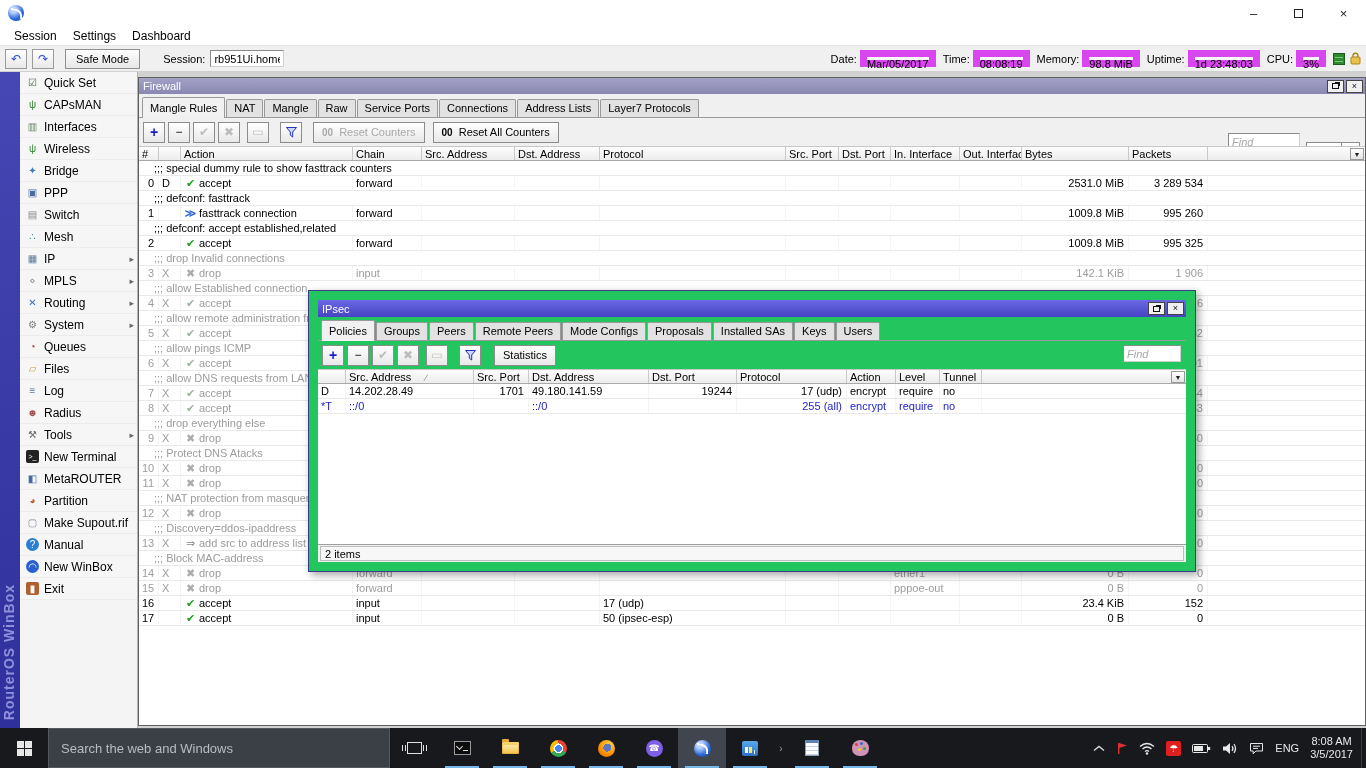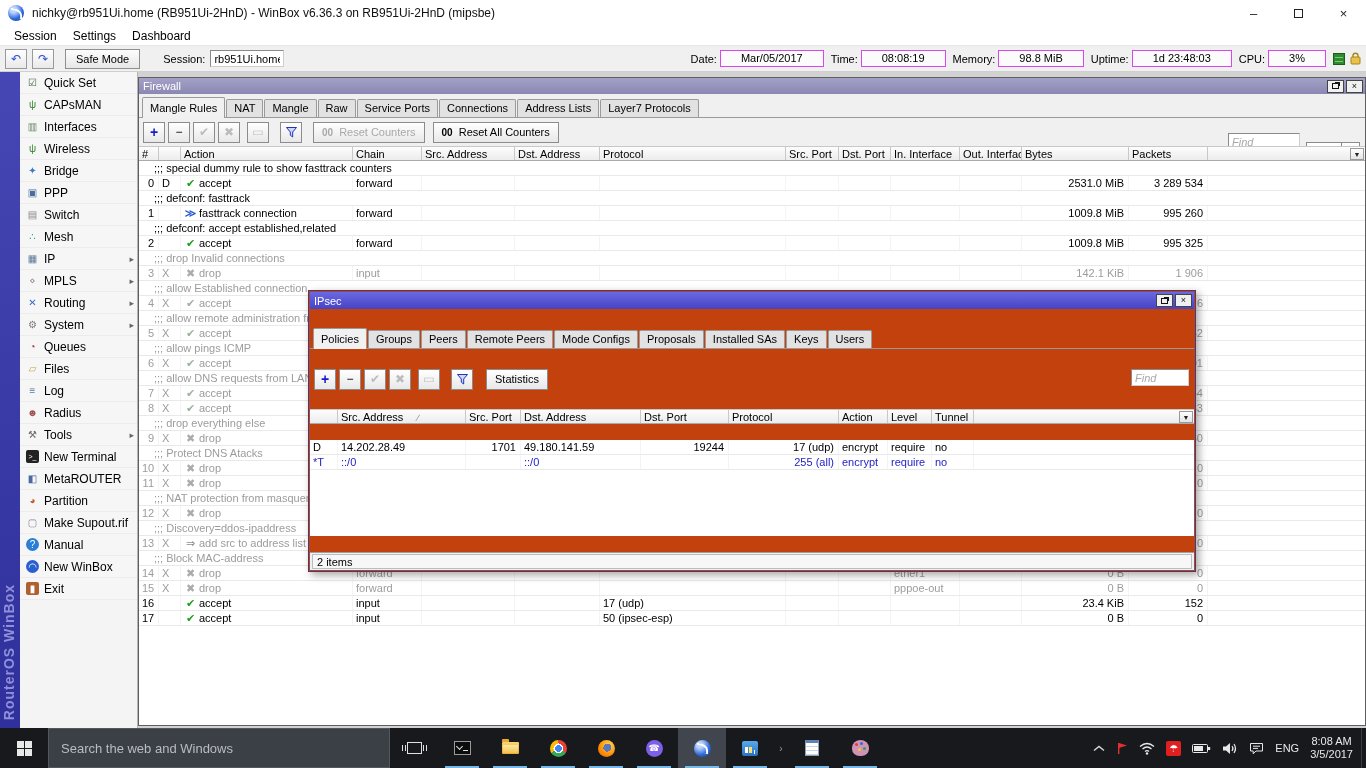"nichky@rb951Ui.home (RB951Ui-2HnD) -" span.title-text { html: <span>nichky@rb951Ui.home (RB951Ui-2HnD) - WinBox v6.36.3 on RB951Ui-2HnD (mipsbe)</span> -> none }
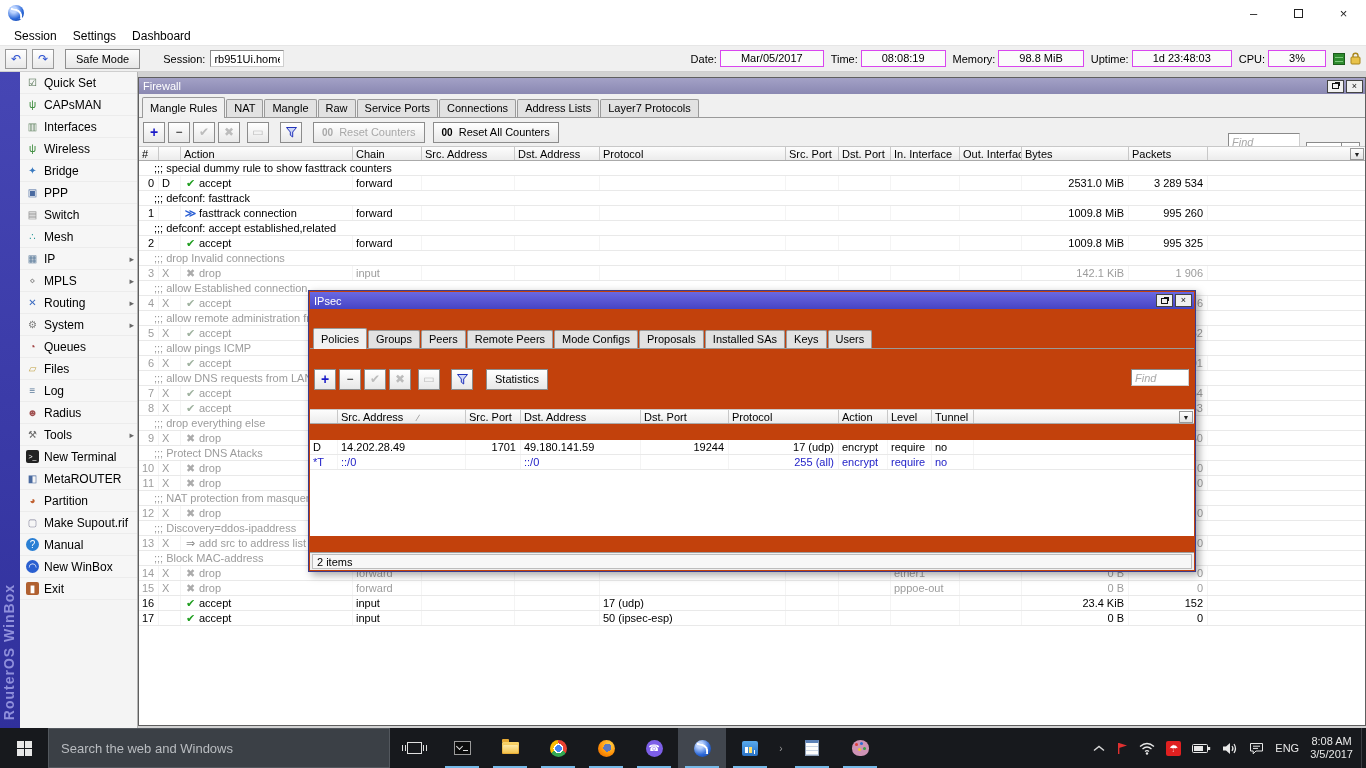"Mar/05/2017" .stat-val { border: 1px solid #d946ef -> 7px solid #d946ef; padding: 0 20px -> 0 0 }
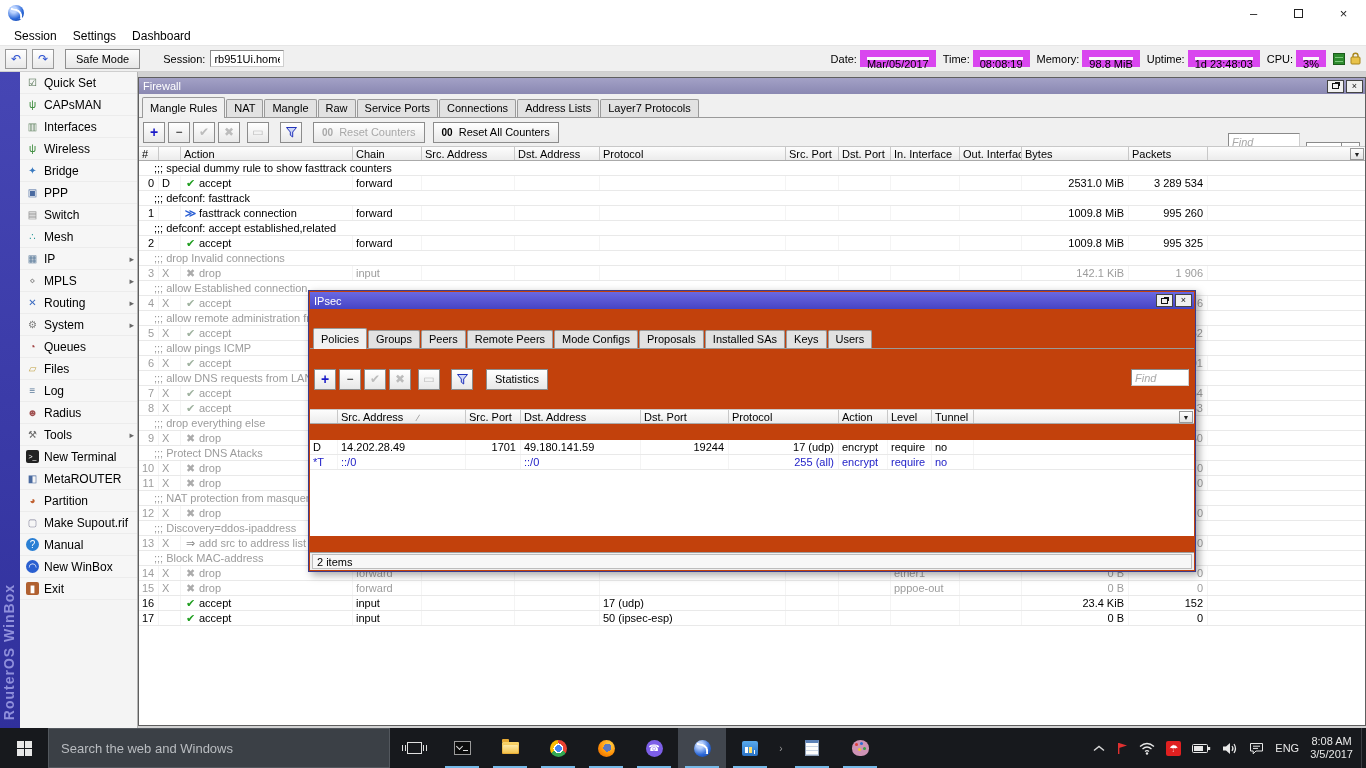"IPsec" .ips-win { background: #c2410c -> #22c55e; gap: 16px -> none; padding: 1px -> 9px }
